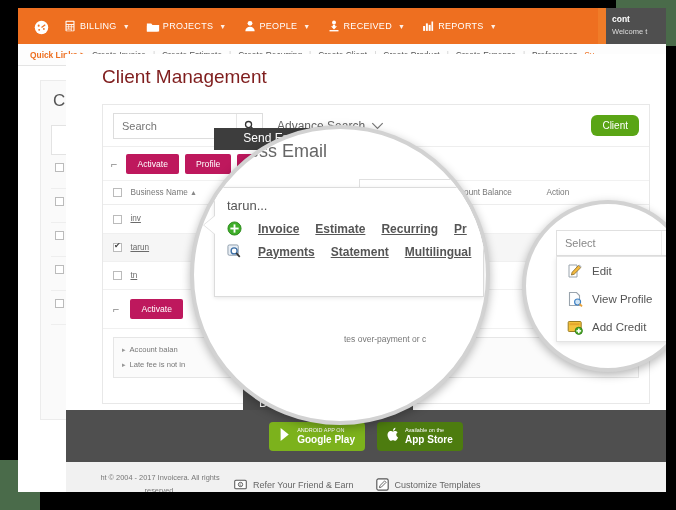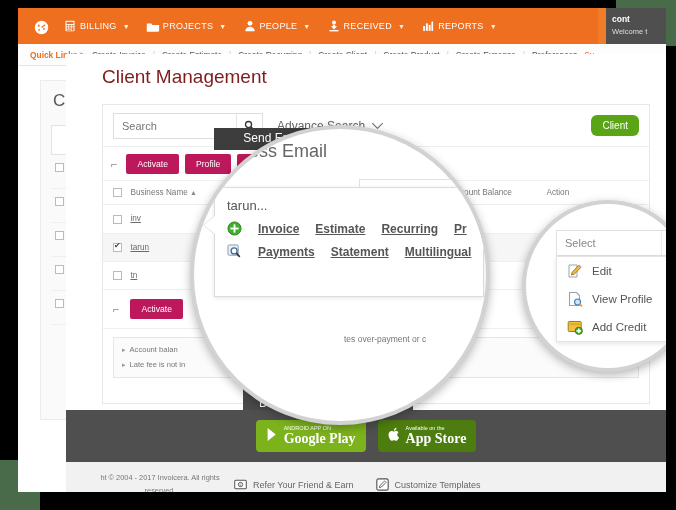"Google Play" .badge-lg { font-family: Liberation Serif, serif -> none; font-size: 14px -> 10px }
